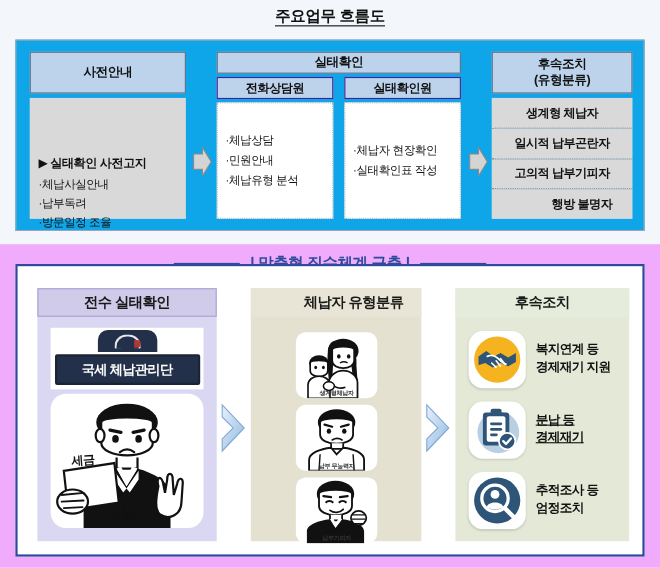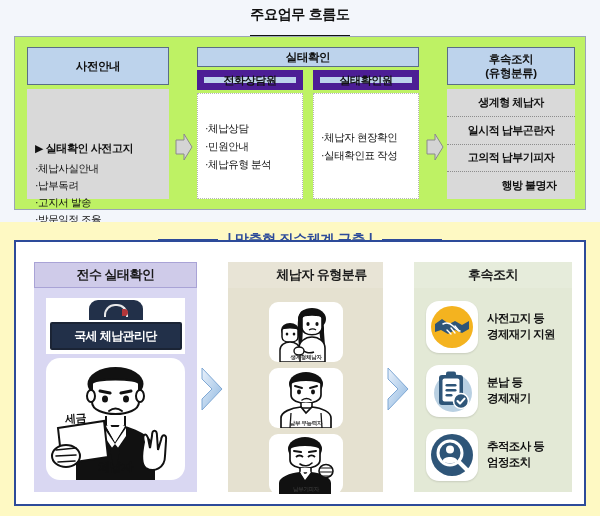"주요업무 흐름도" #top-title span { padding-bottom: 13px -> 1px }
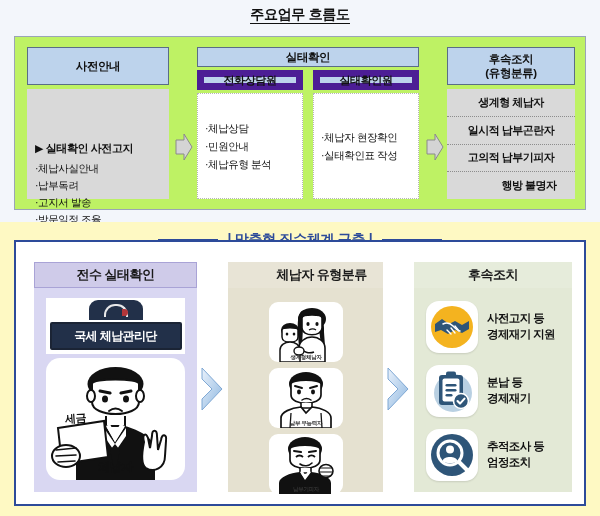"사전안내" #flow-frame { background: #bef264 -> #0ea5e9 }
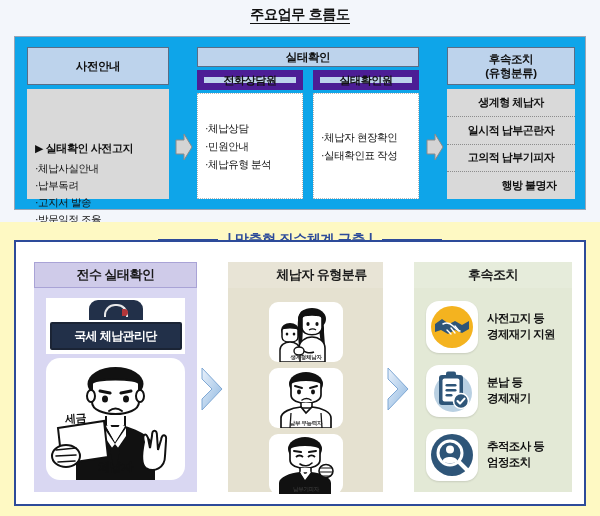"전화상담원" .sub-head { border: 7px solid #4c1d95 -> 1px solid #4c1d95 }
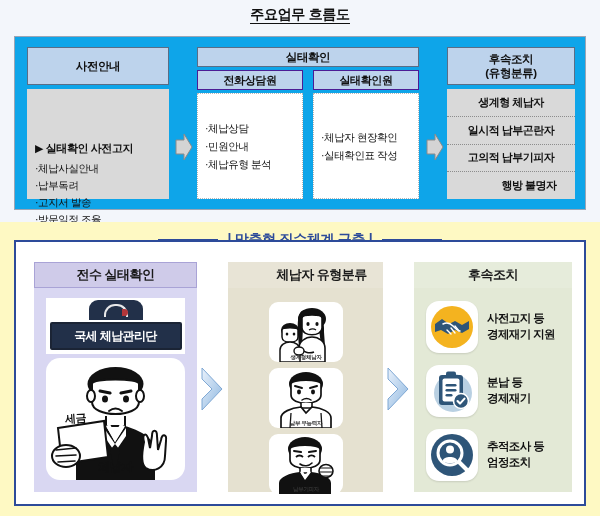"·고지서 발송" div.li { html: <div>·고지서 발송</div> -> none }
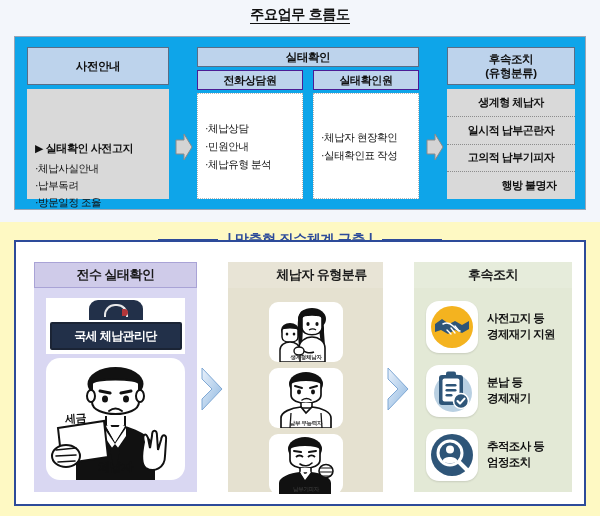"| 맞춤형 징수체계 구축 |" #bottom-section { background: #fef9c3 -> #f0abfc }
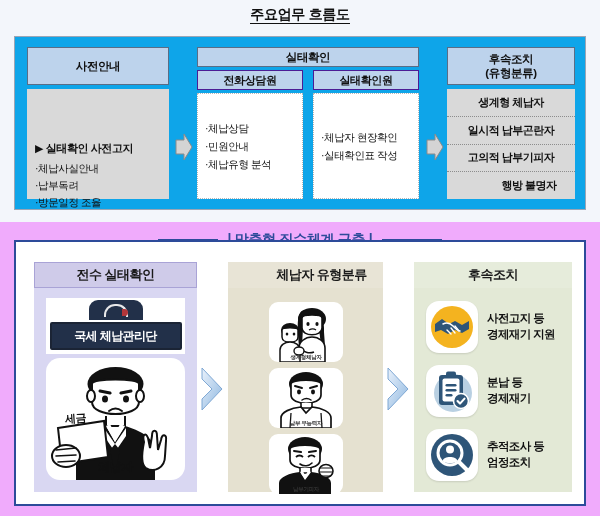"사전고지 등" div { text: 사전고지 -> 복지연계 }
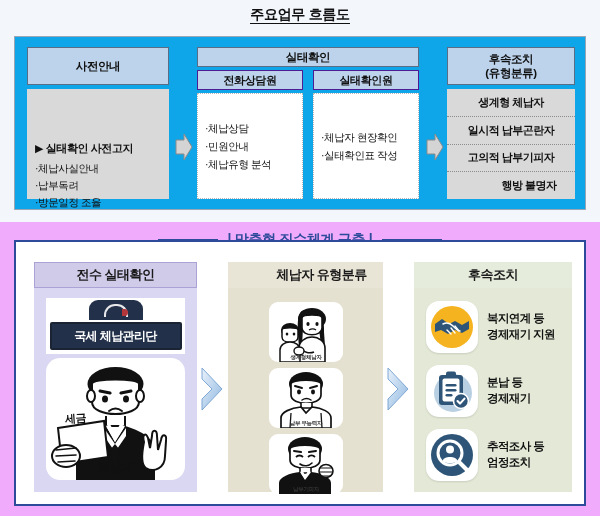"분납 등" #act2 { text-decoration: none -> underline }
